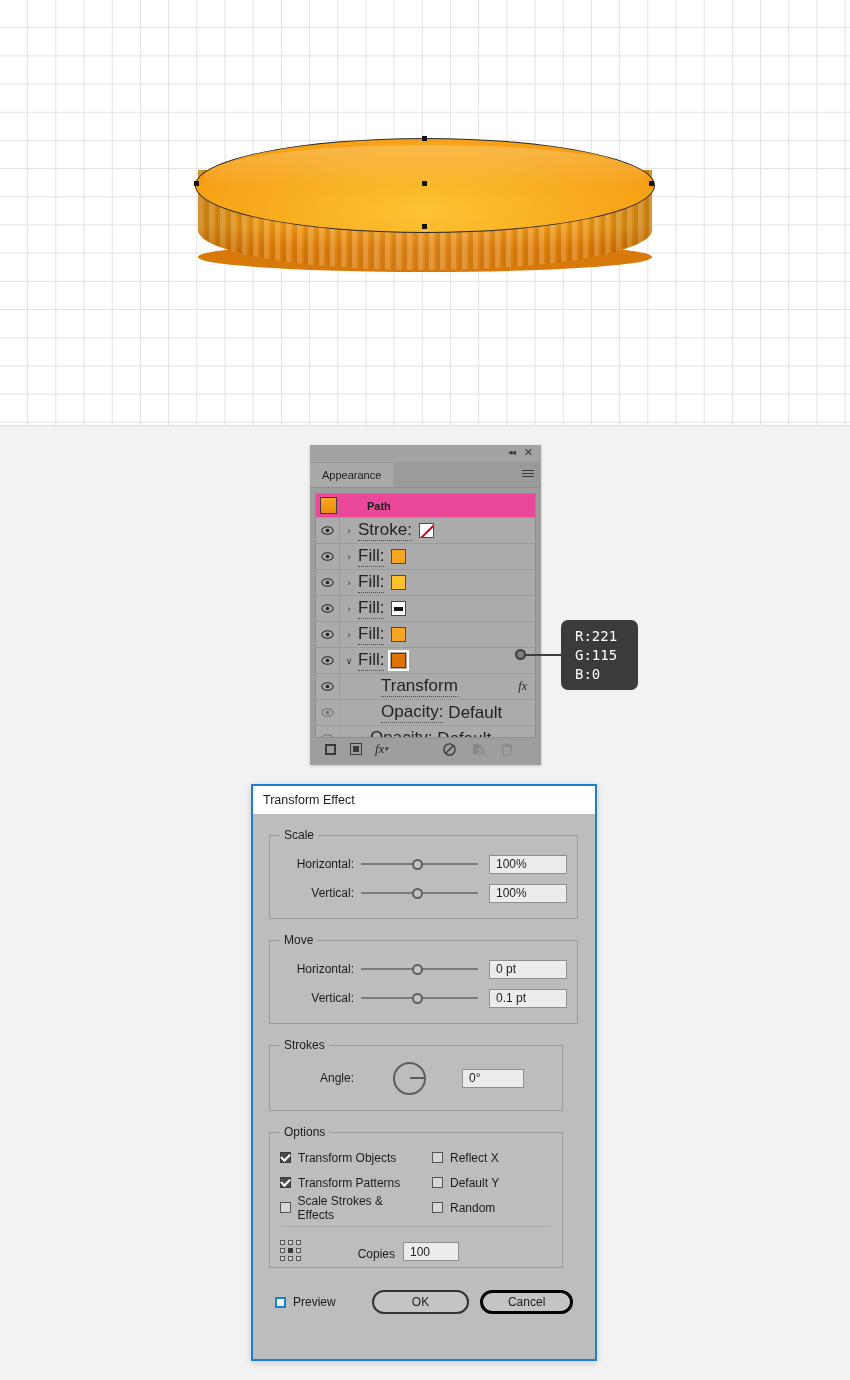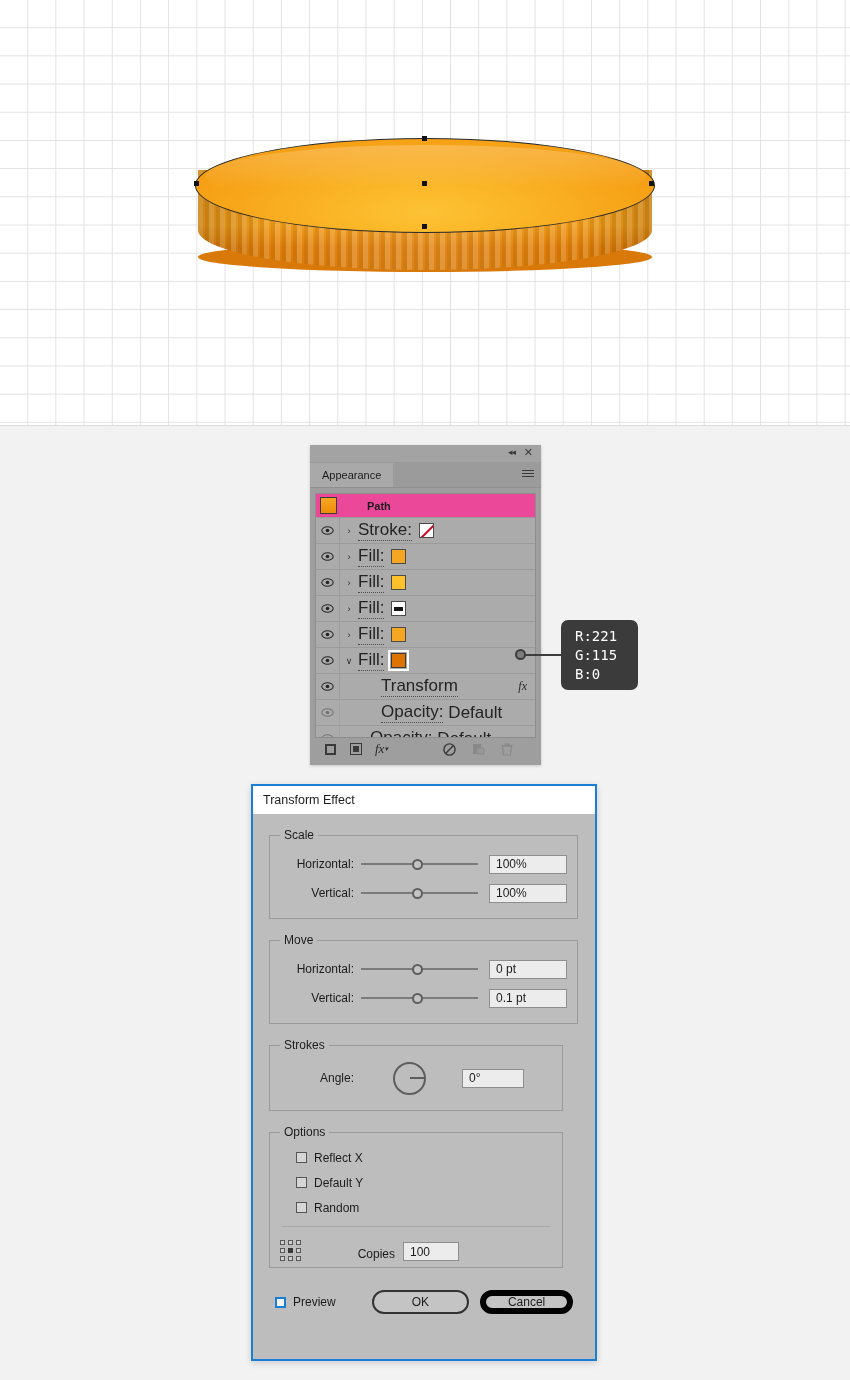"Transform Objects" div.opt-col { html: none -> <div> <div> <div></div> <span>Transform Objects</span> </div> <div> <div></div> <span>Transform Patterns</span> </div> <div> <div></div> <span>Scale Strokes &amp; Effects</span> </div> </div> }
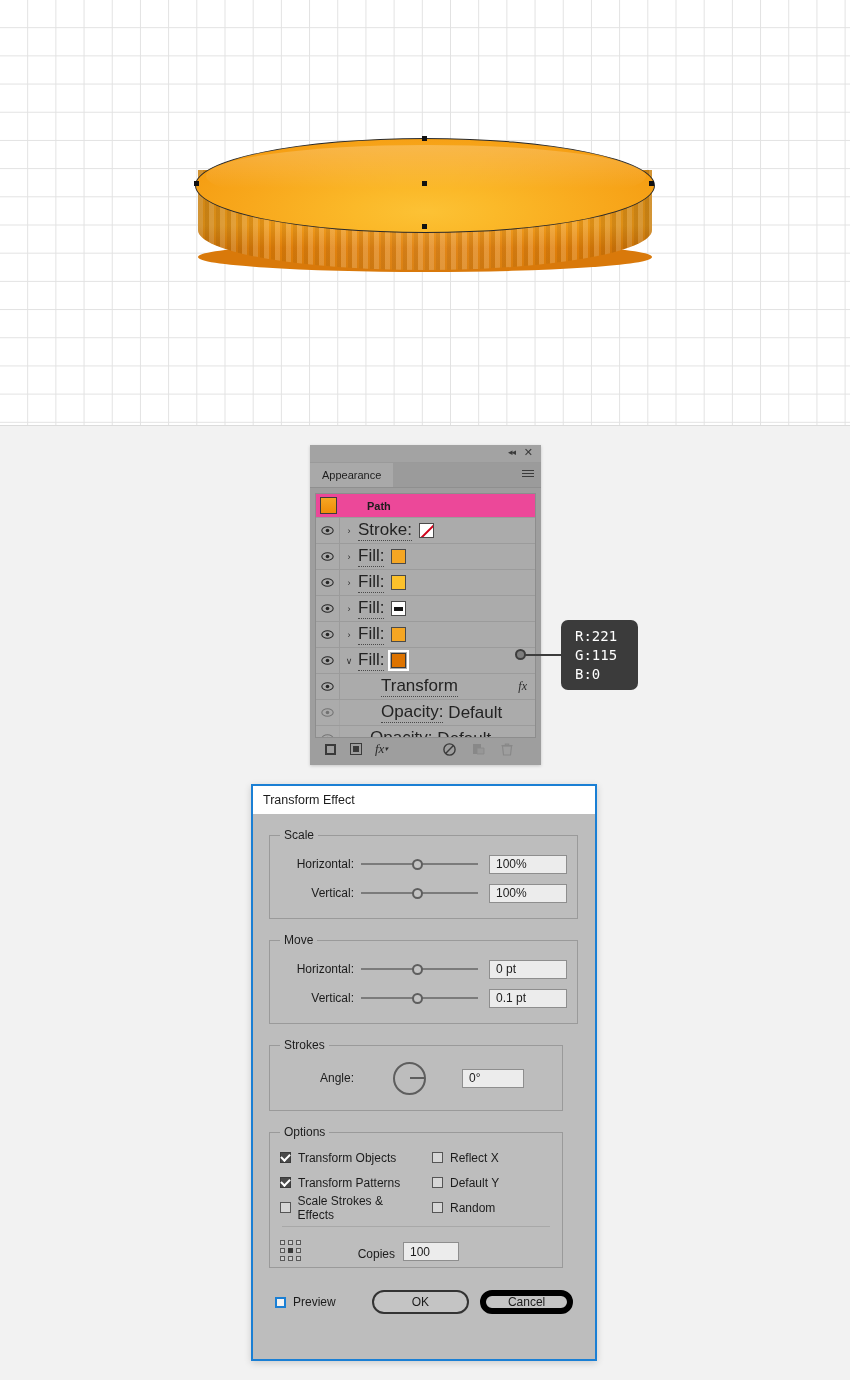"Cancel" .btn.cancel { border: 6px solid #000000 -> 3px solid #000000 }
